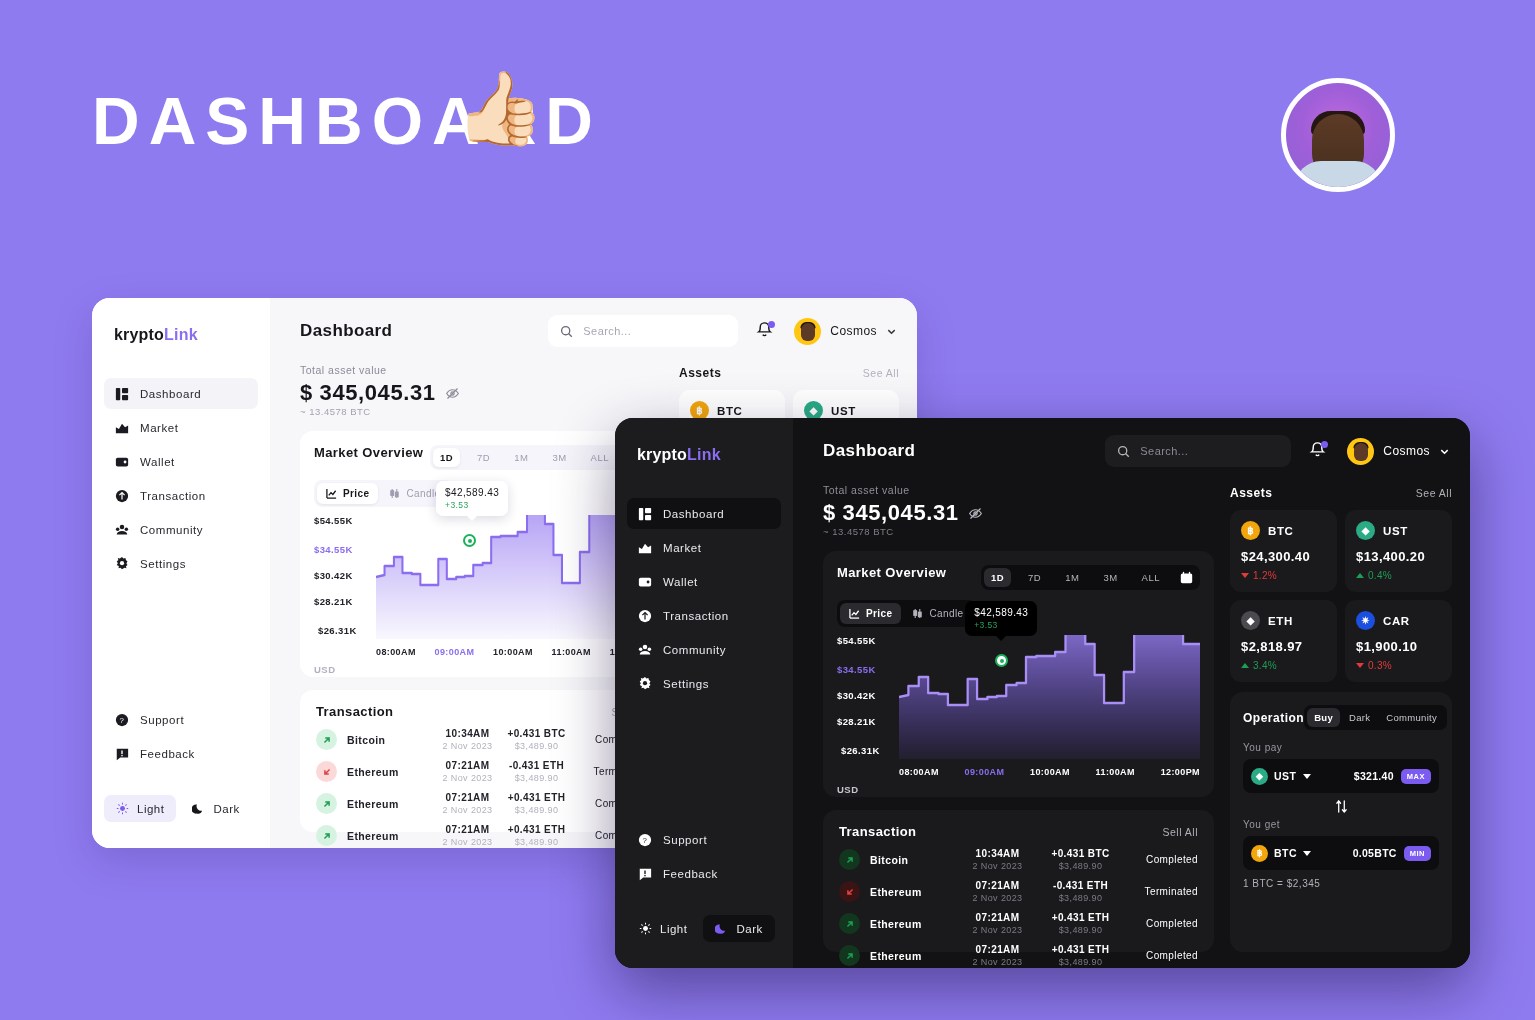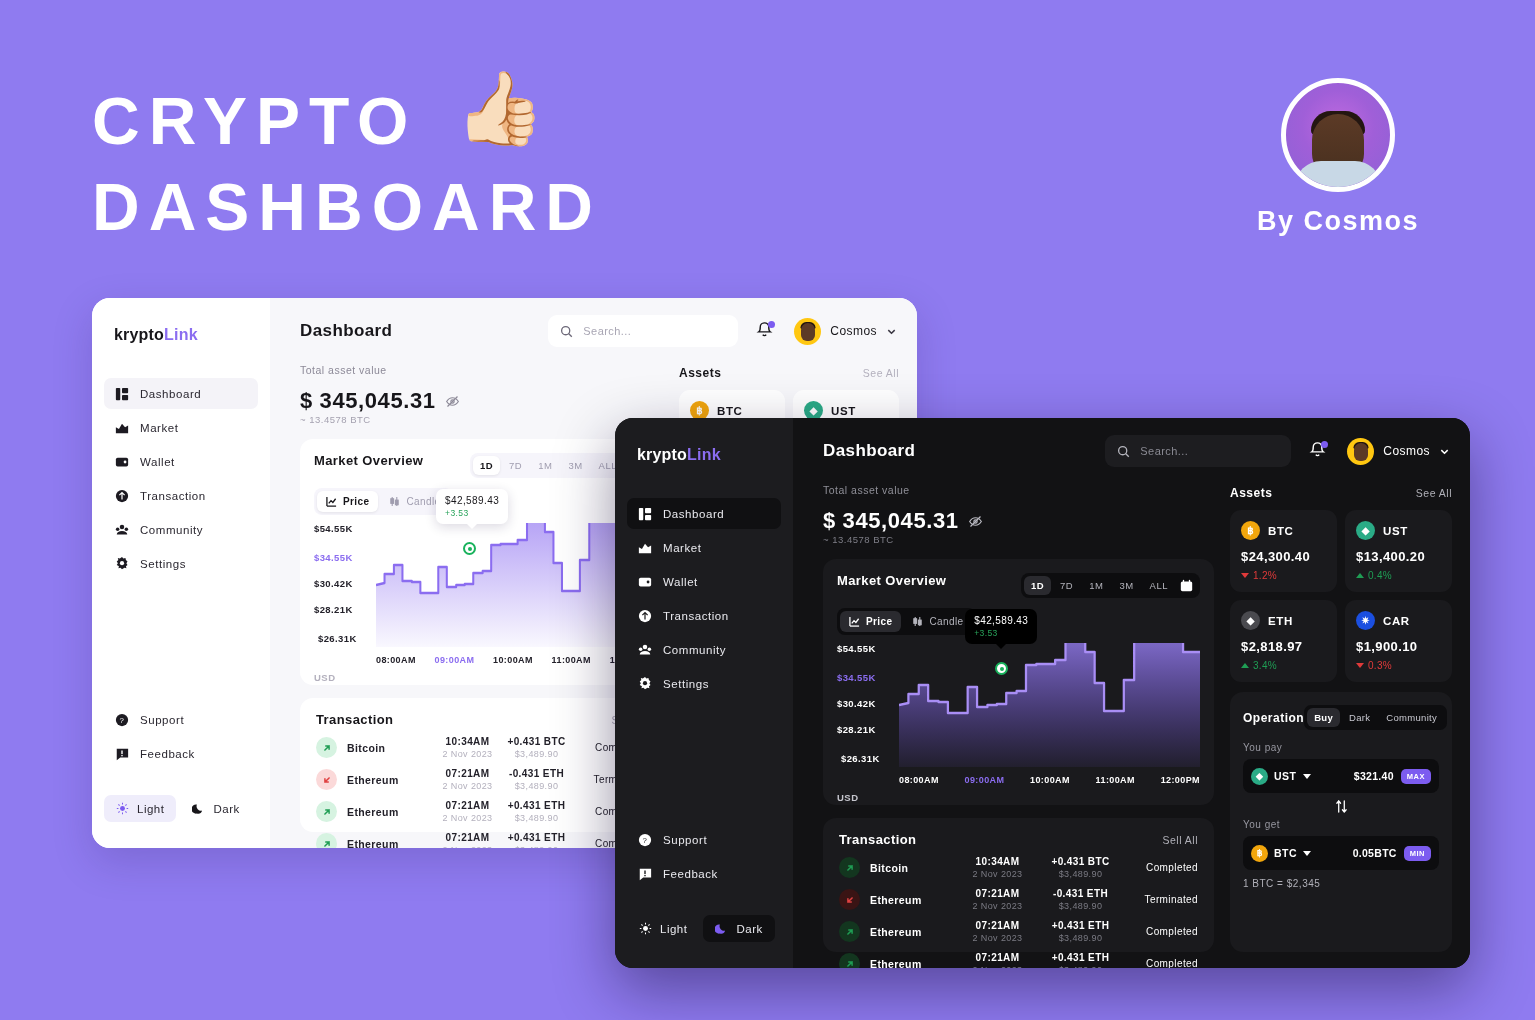"CRYPTO" span { html: <span>CRYPTO</span> -> none }
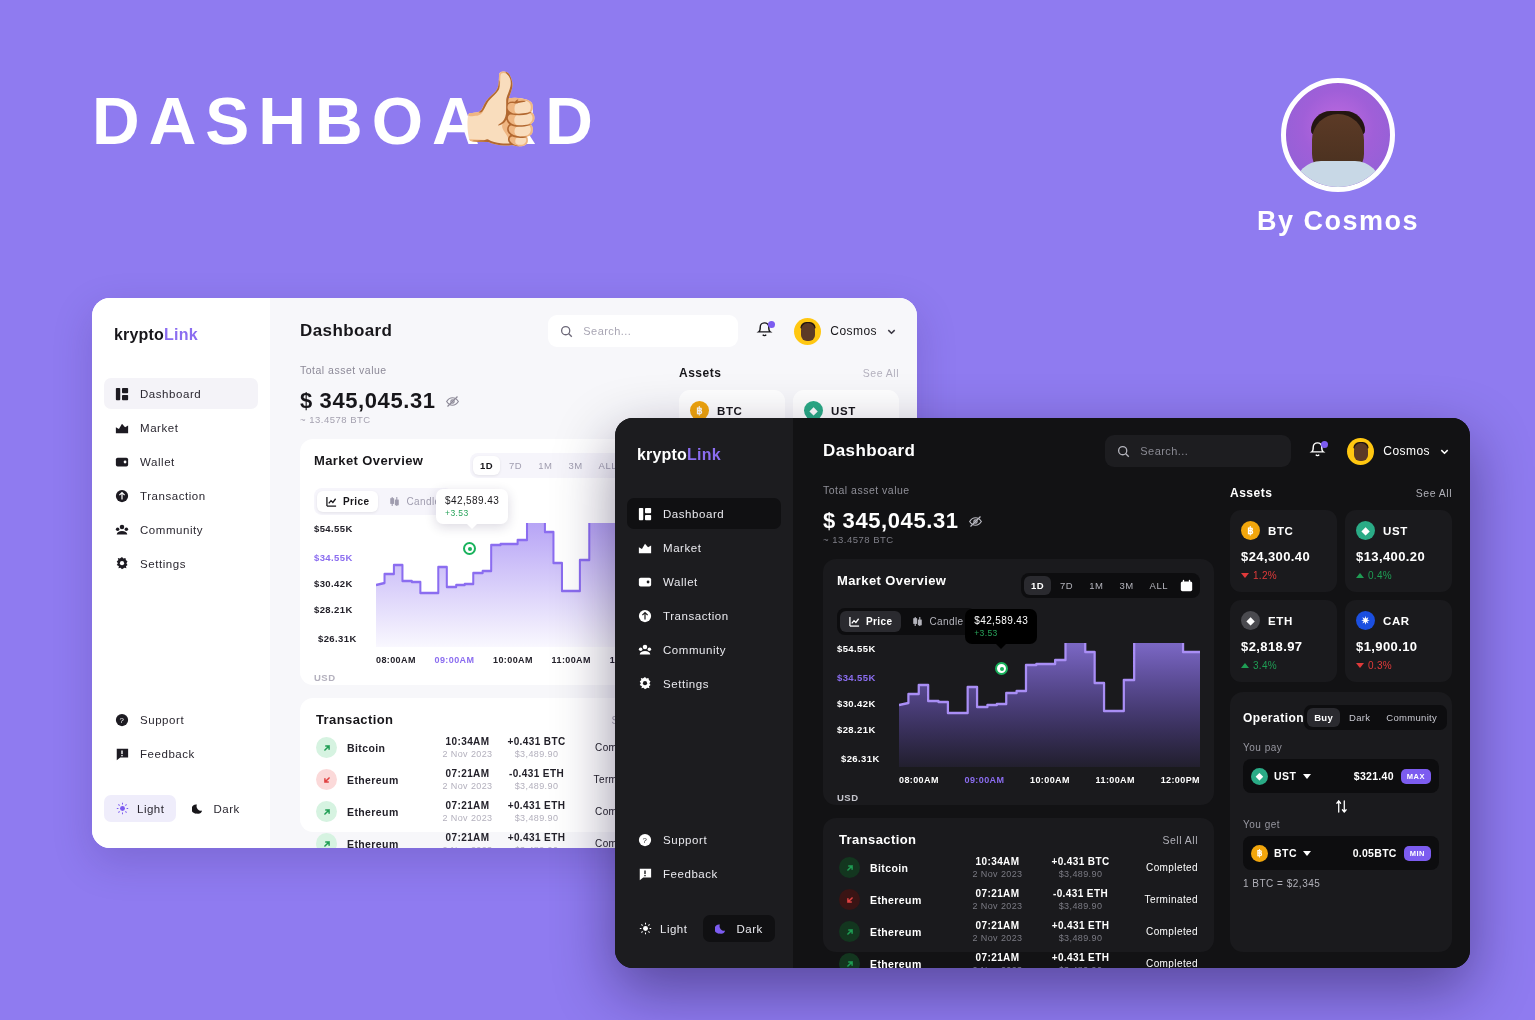"By Cosmos" div.author-name { html: <div>By Cosmos</div> -> none }
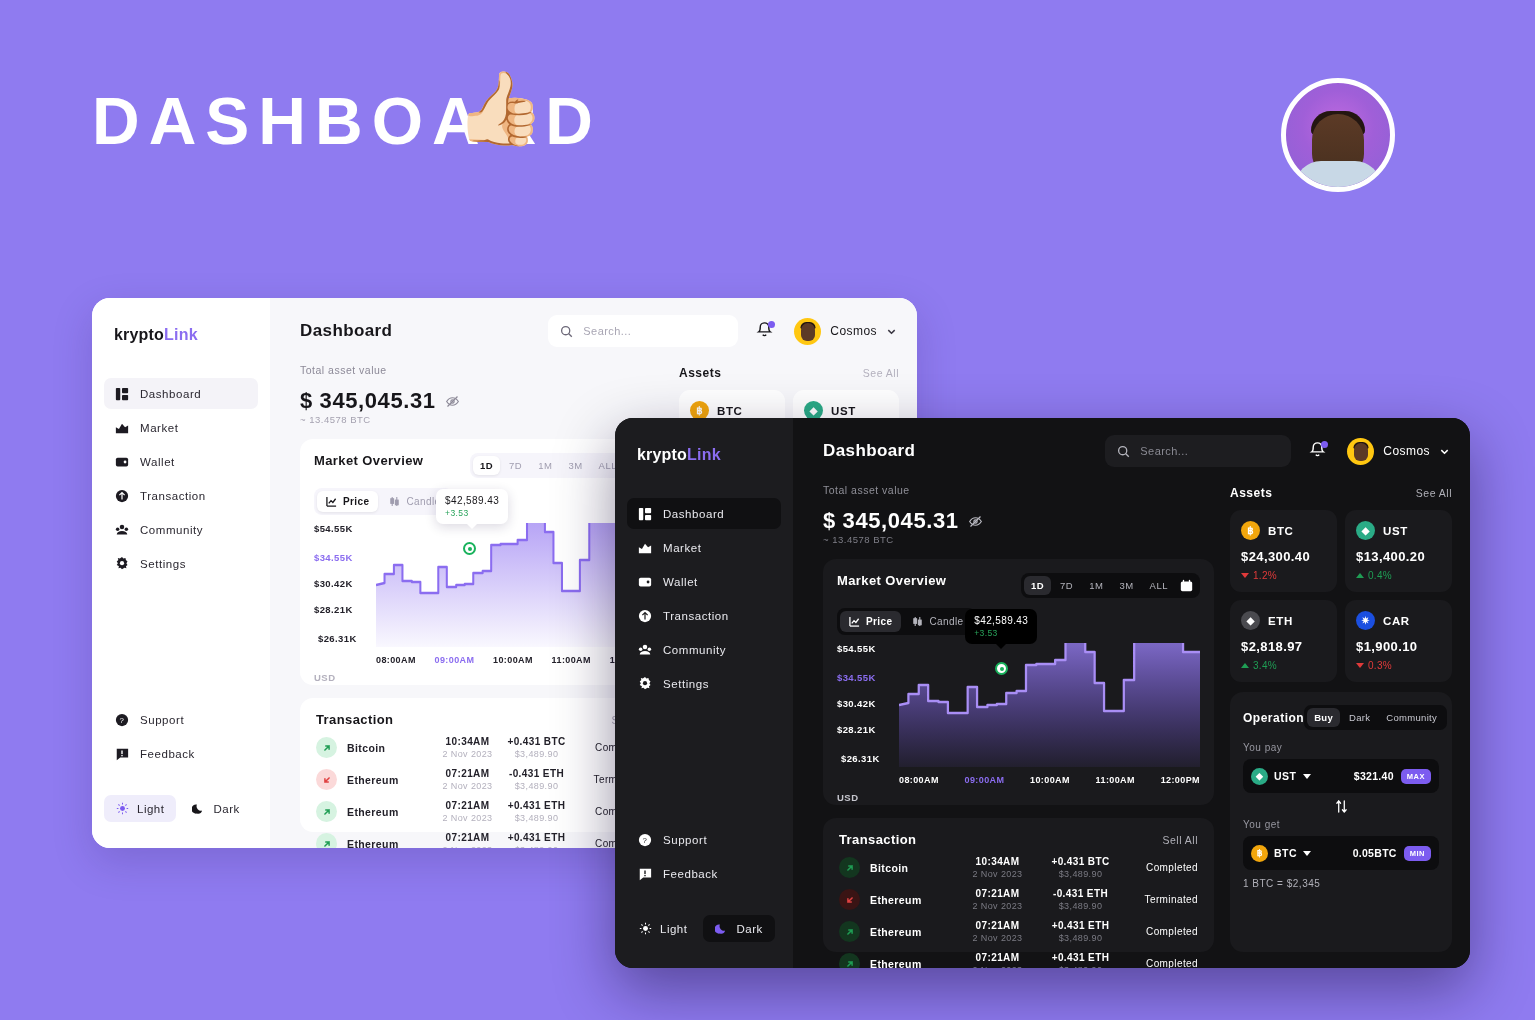"$ 345,045.31" .total-value { margin-top: 12px -> 4px }
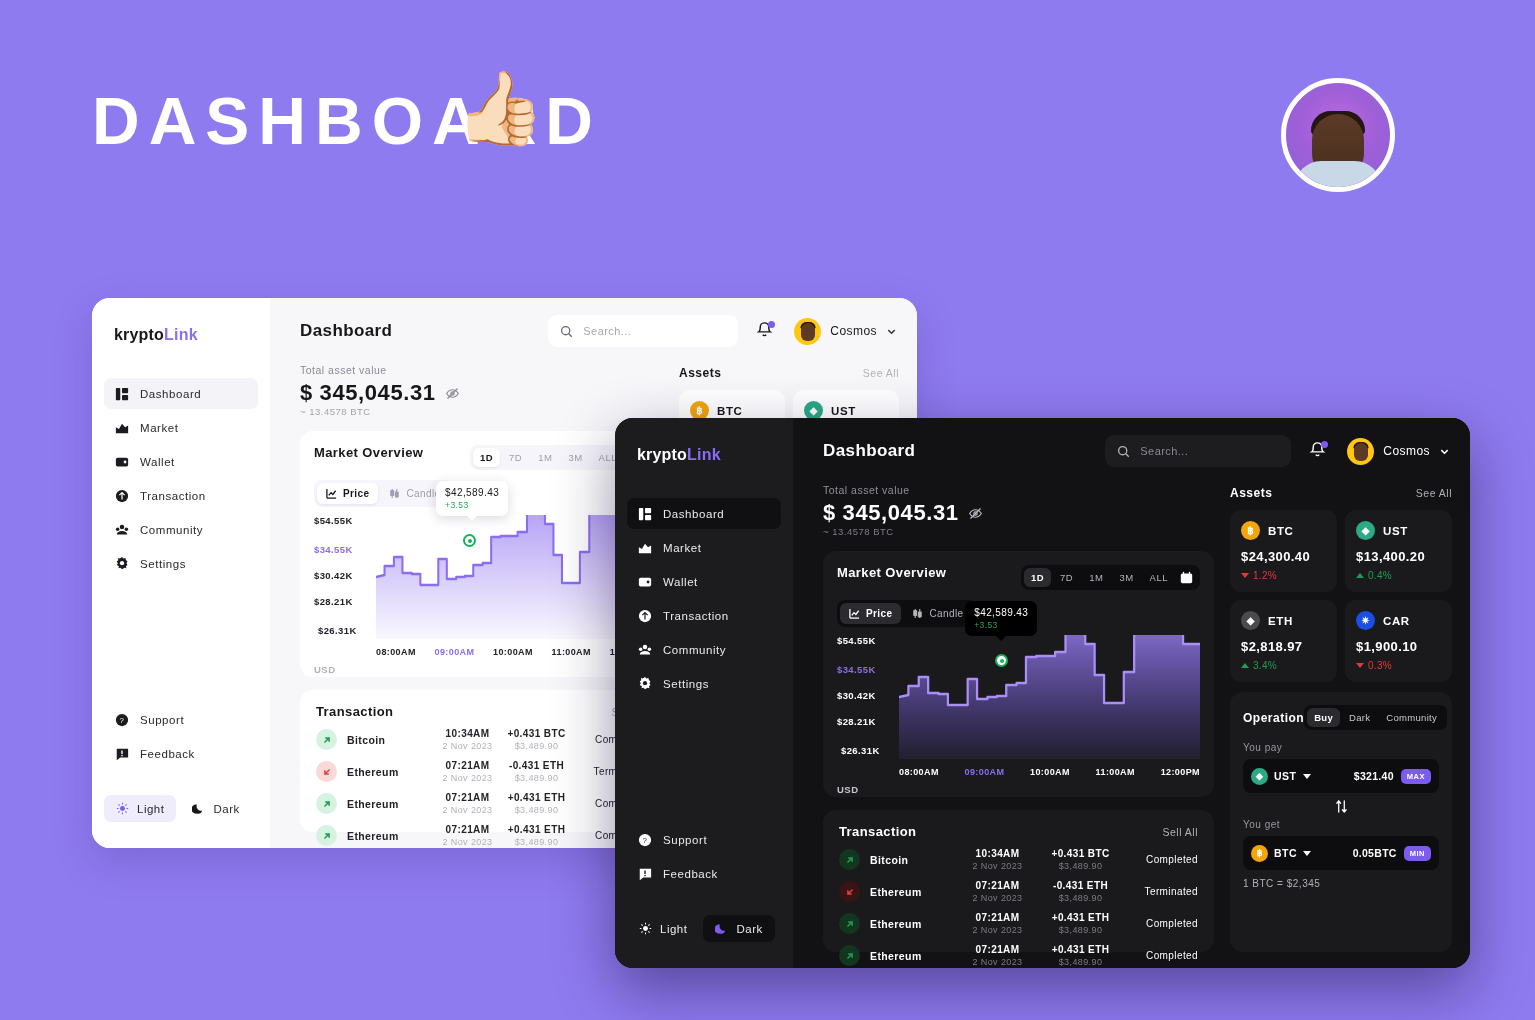"1D" .range { gap: 2px -> 10px }
